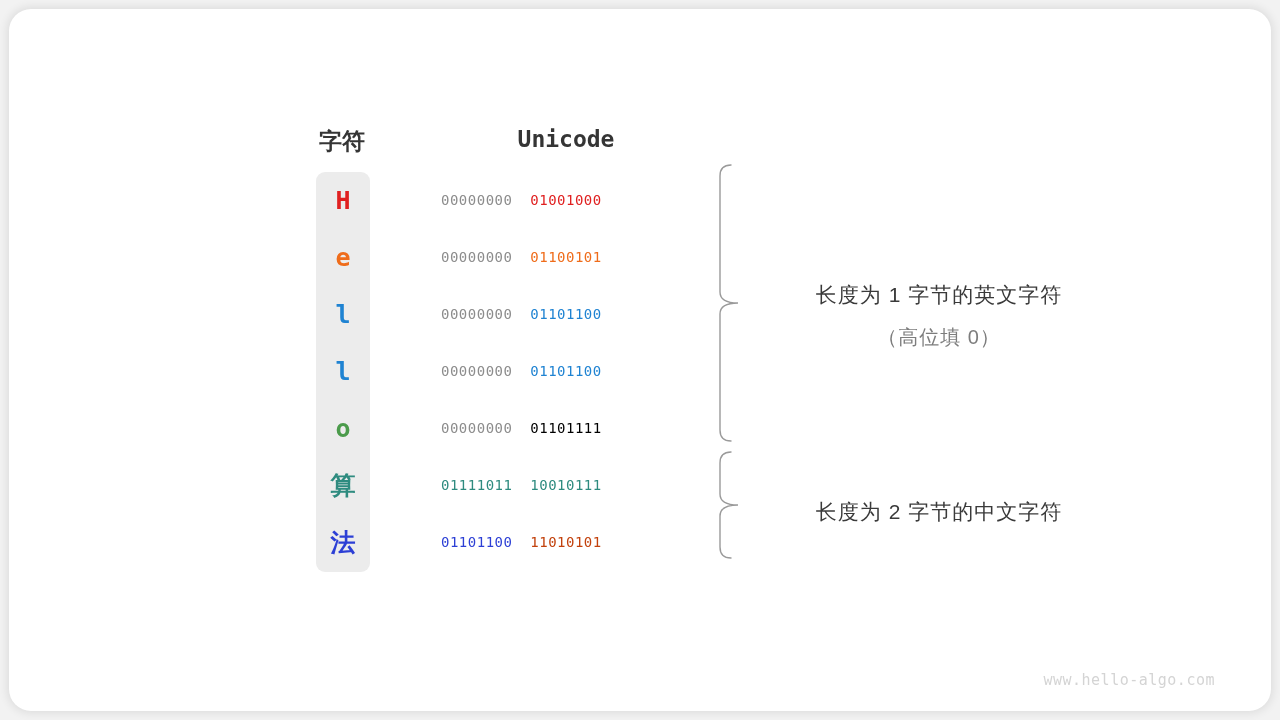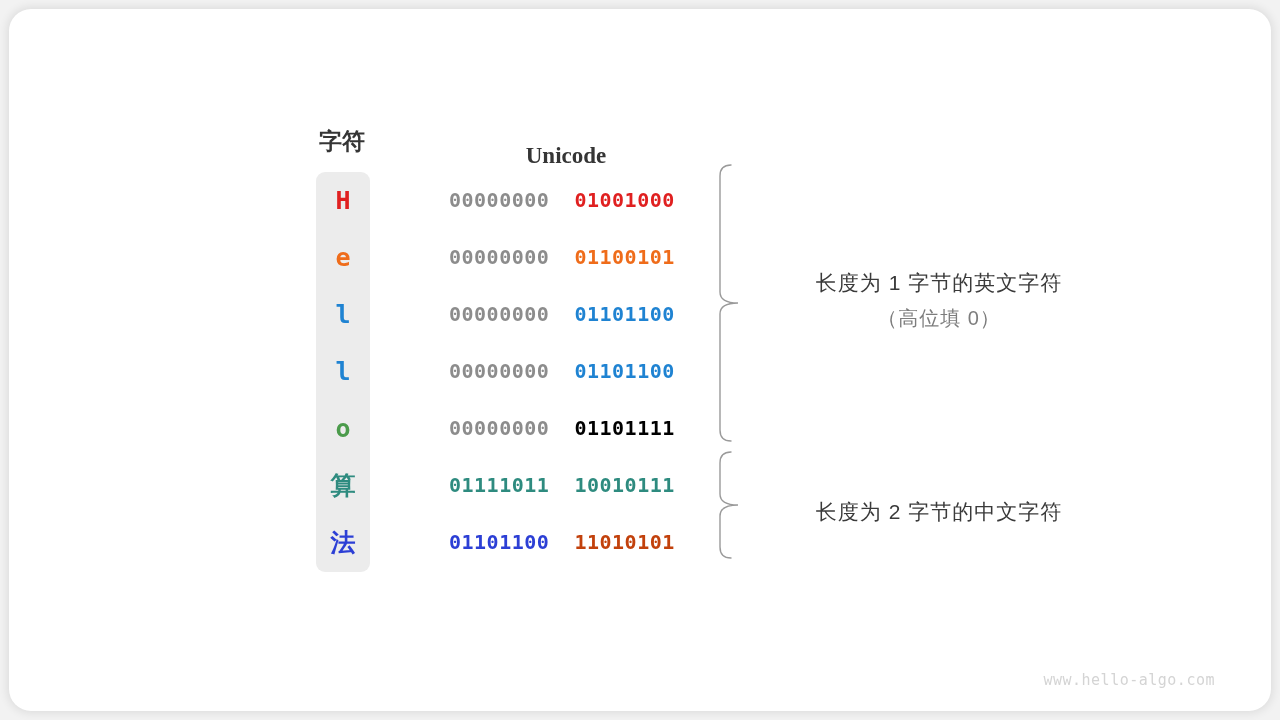"Unicode" #hdr-unicode { font-family: Liberation Serif, serif -> none; top: 134px -> 117px }
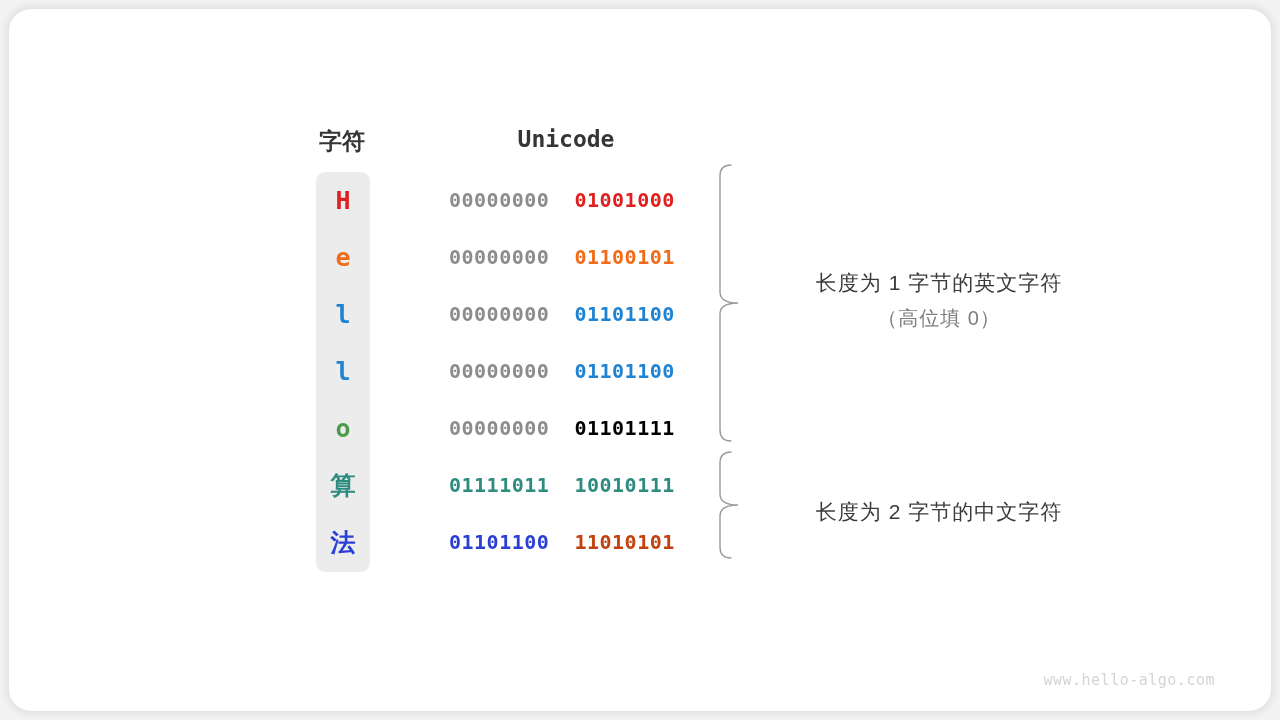"00000000 01001000" .row-bits { font-size: 20px -> 14px; font-weight: bold -> normal; margin-left: 8px -> none }
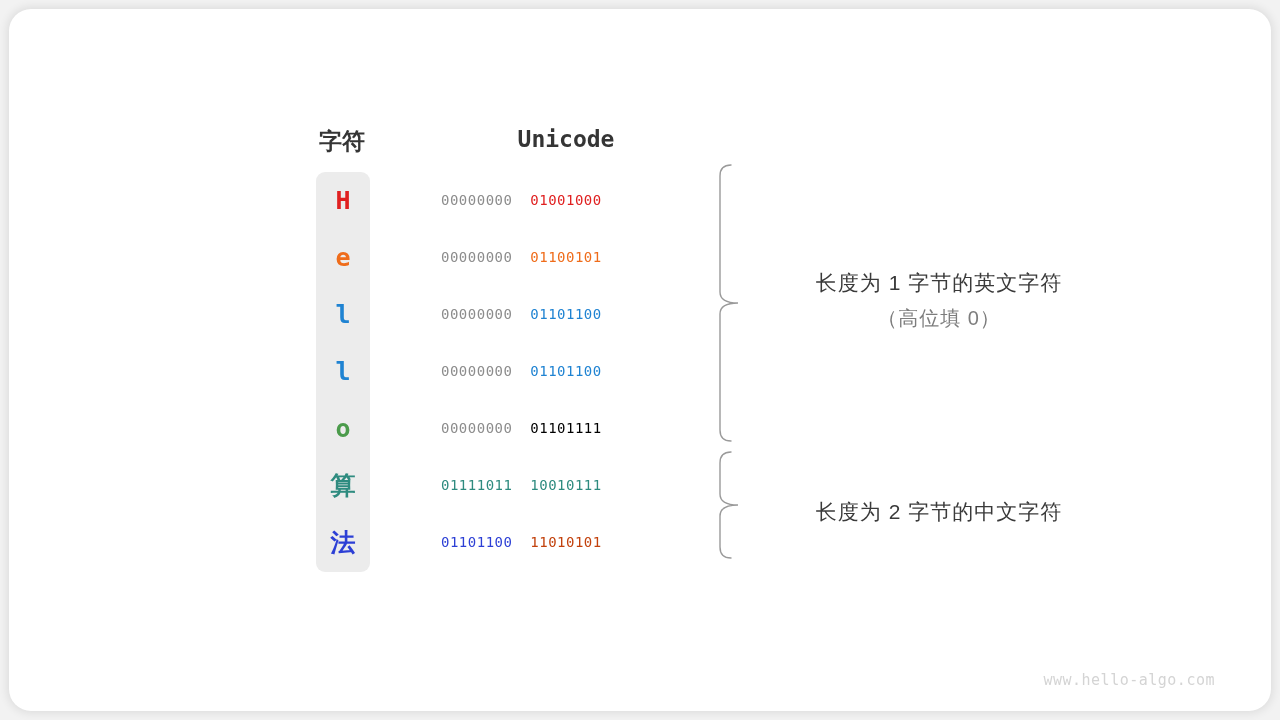"长度为 1 字节的英文字符" #annotation-1 { top: 260px -> 272px }
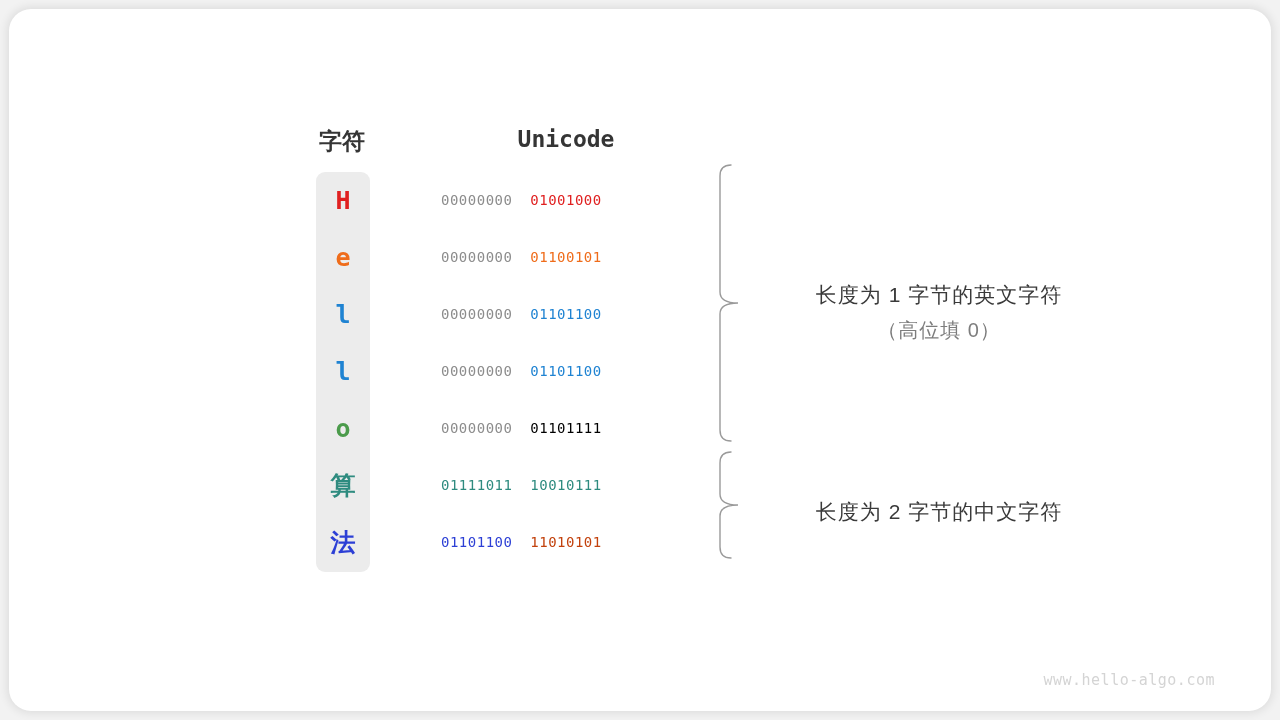"（高位填 0）" .annotation .line2 { margin-top: 8px -> 15px }
